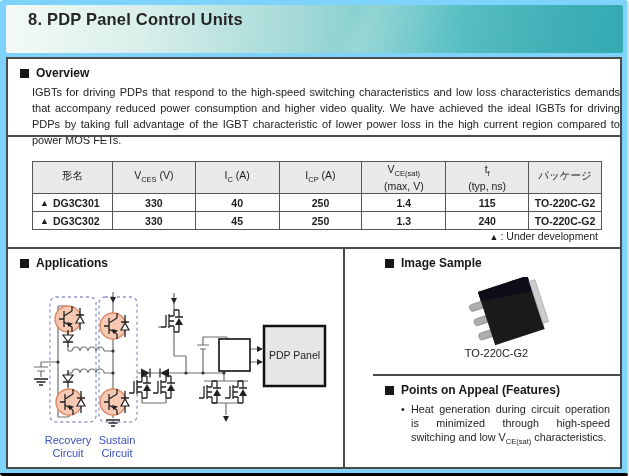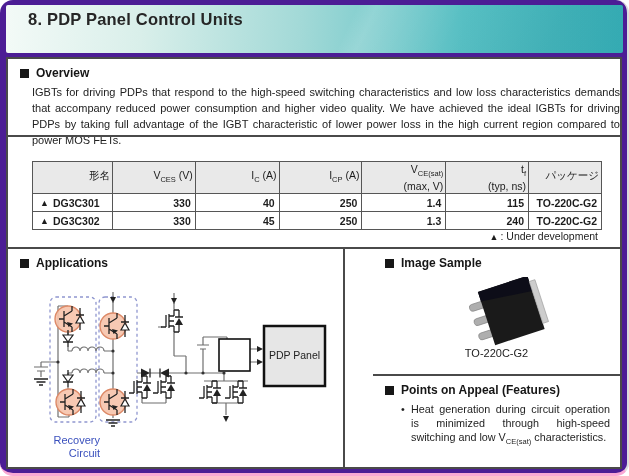"8. PDP Panel Control Units" .page { background: #4c1d95 -> #7dd3fc; border-bottom: 3px solid #f9a8d4 -> 3px solid #000000; border-radius: 13px -> 3px }
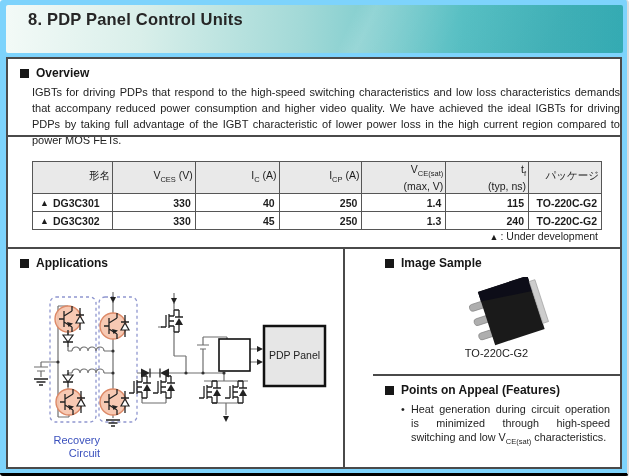"形名" table.spec th, table.spec td { text-align: right -> center }
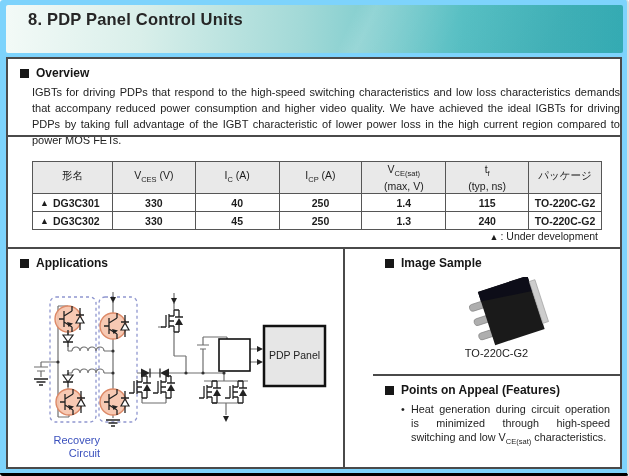"Recovery Circuit" .clabel { text-align: right -> center }
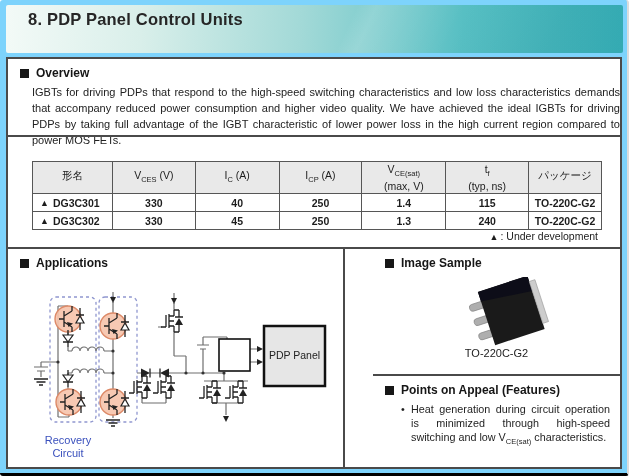"Sustain Circuit" div.clabel { html: none -> <div>Sustain Circuit</div> }
